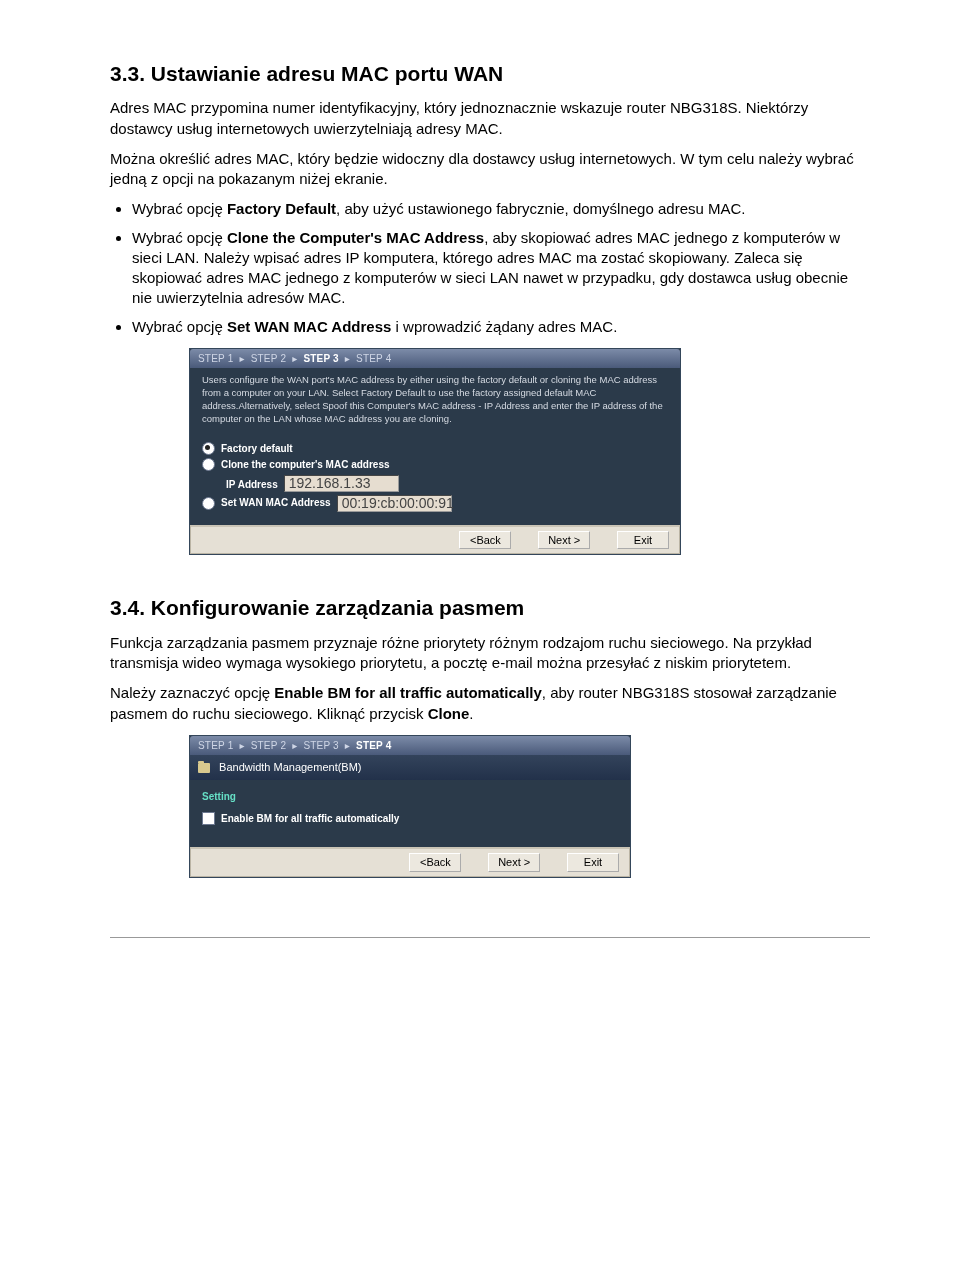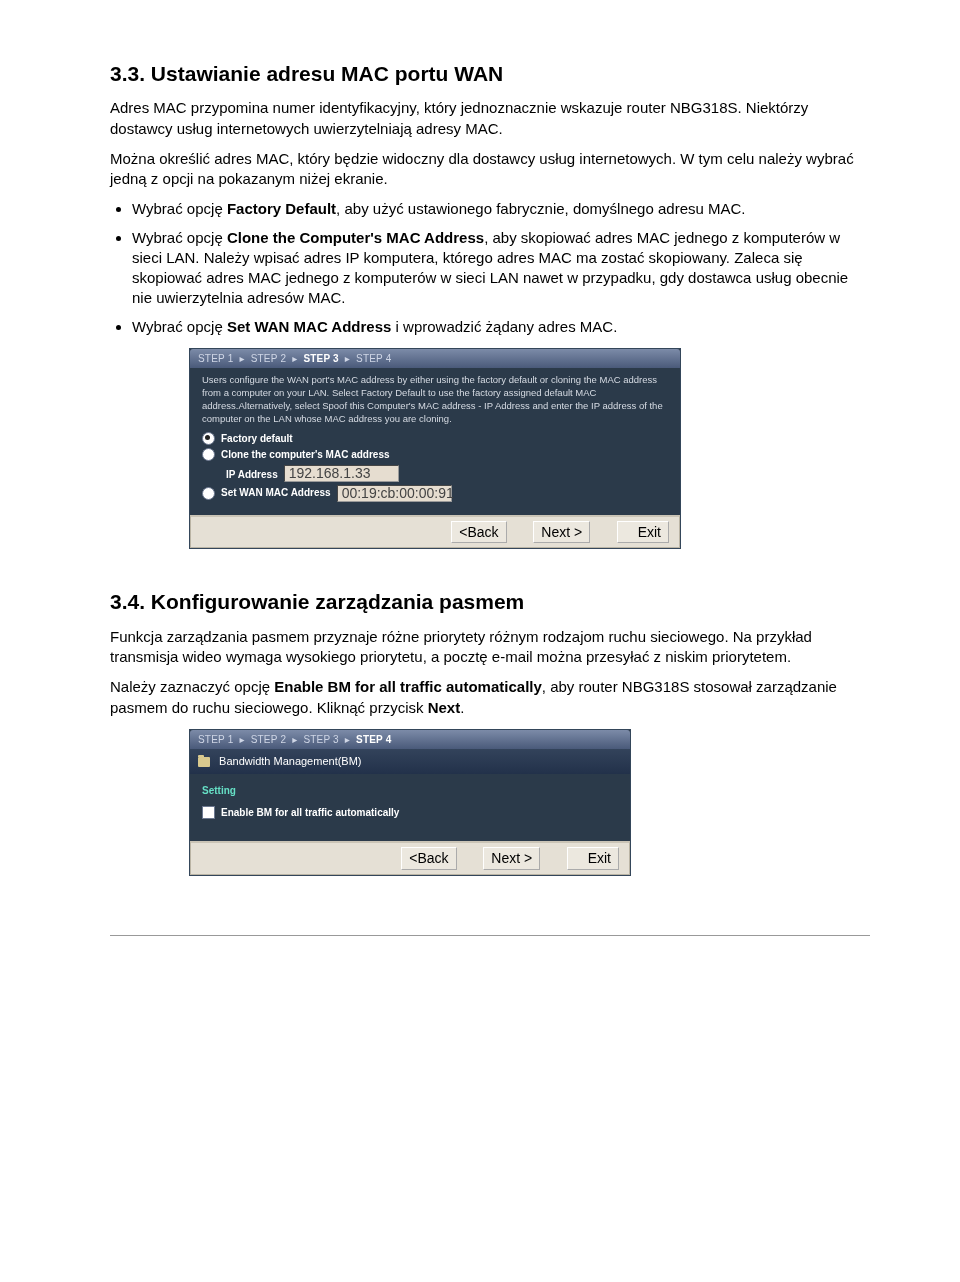"Users configure the WAN port's" .desc { margin-bottom: 6px -> 16px }
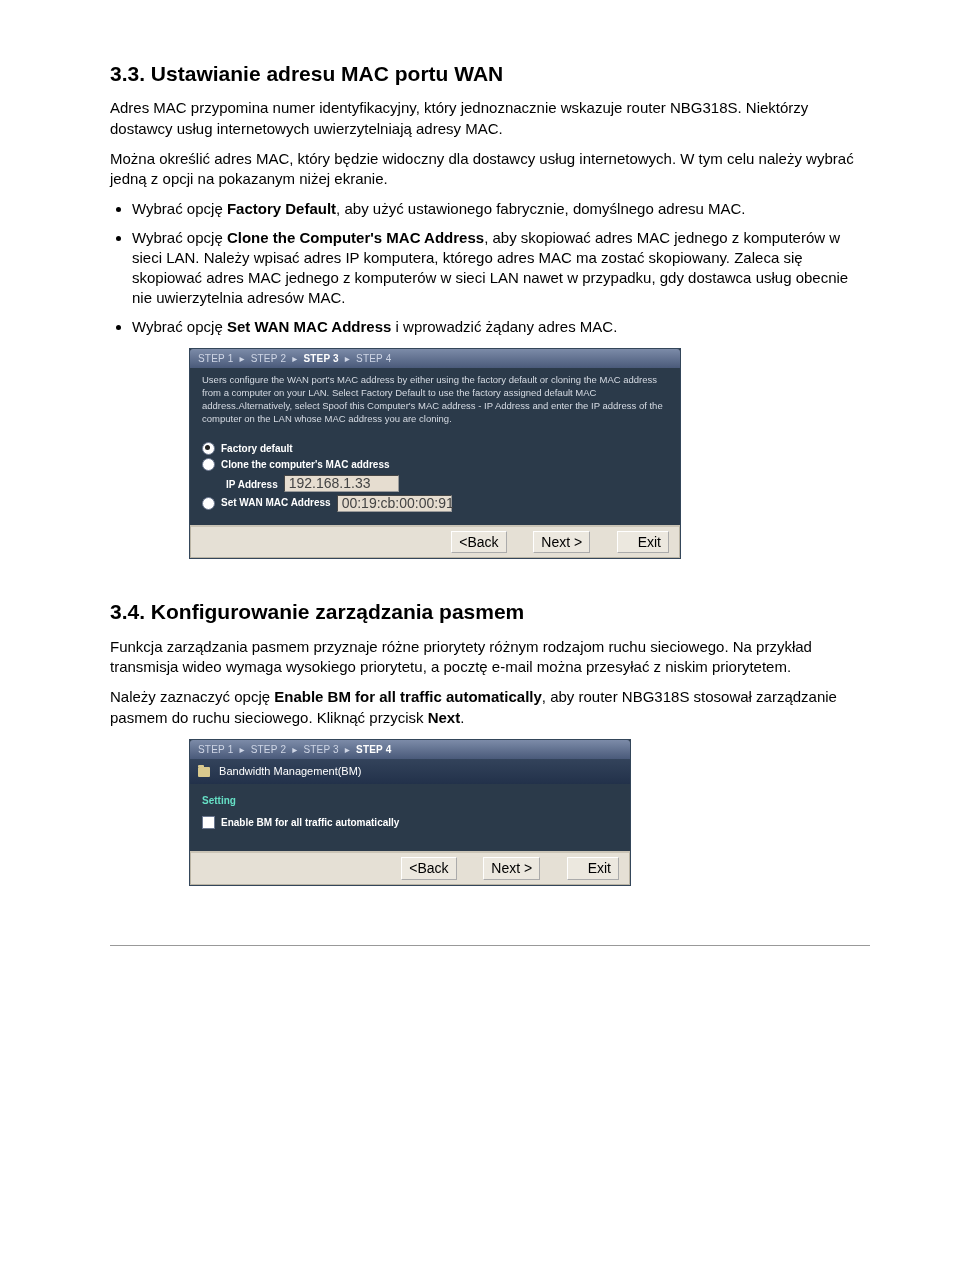"<Back" .btn-row .btn { font-size: 14px -> 11px; text-align: none -> center }
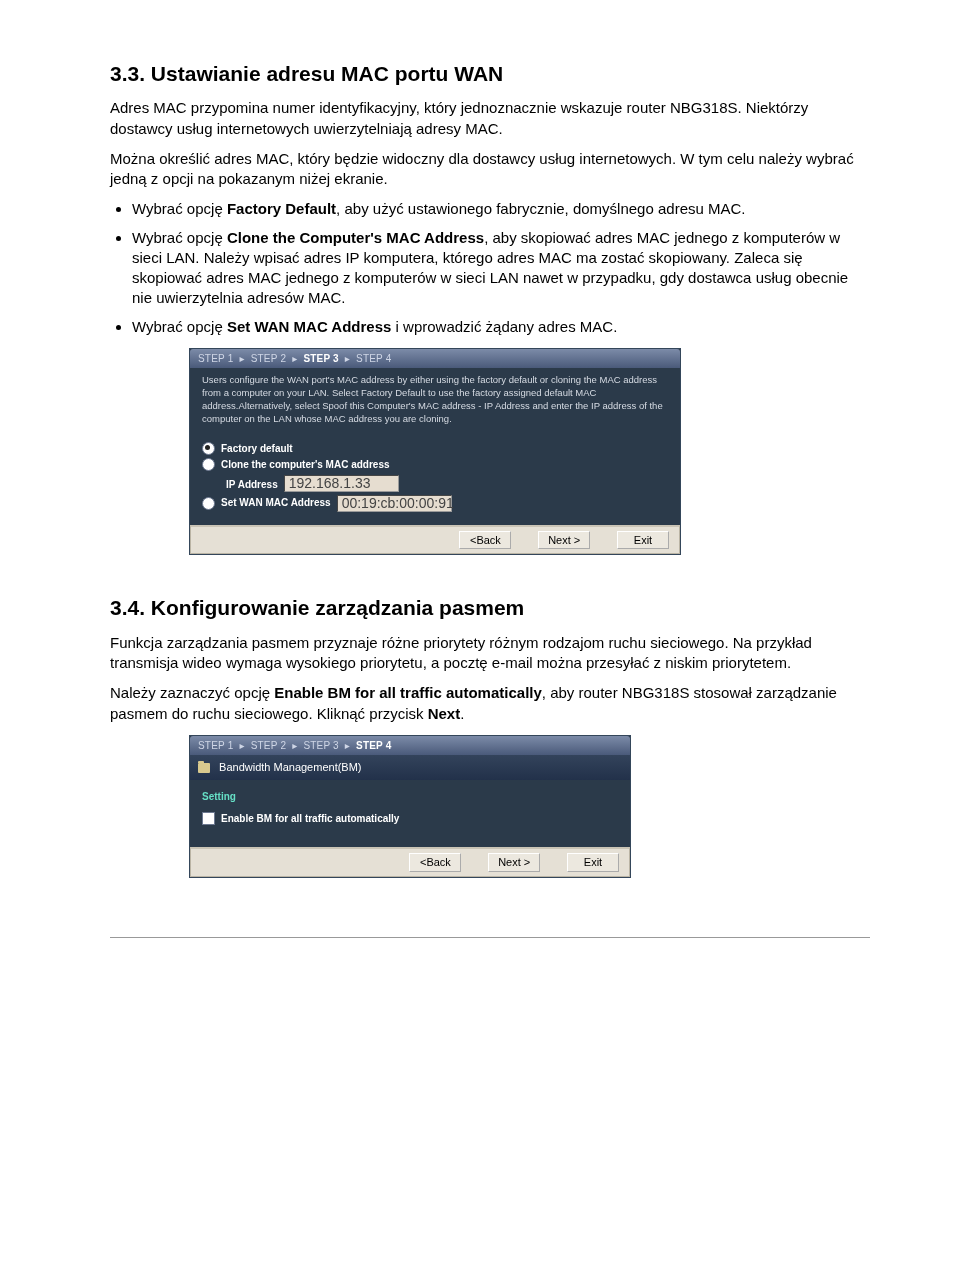"Next" span.bold { text: Next -> Clone }
